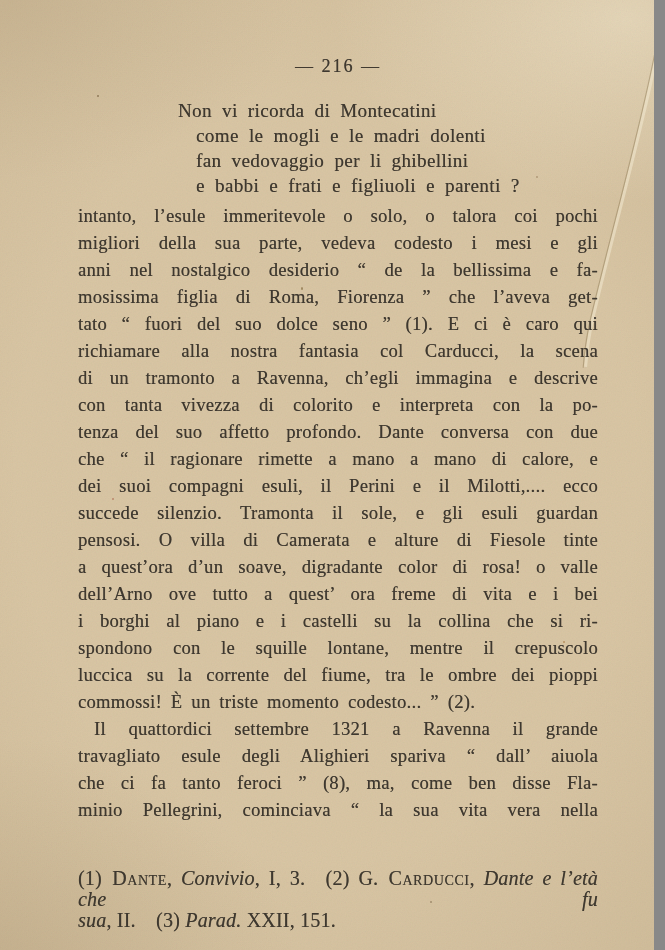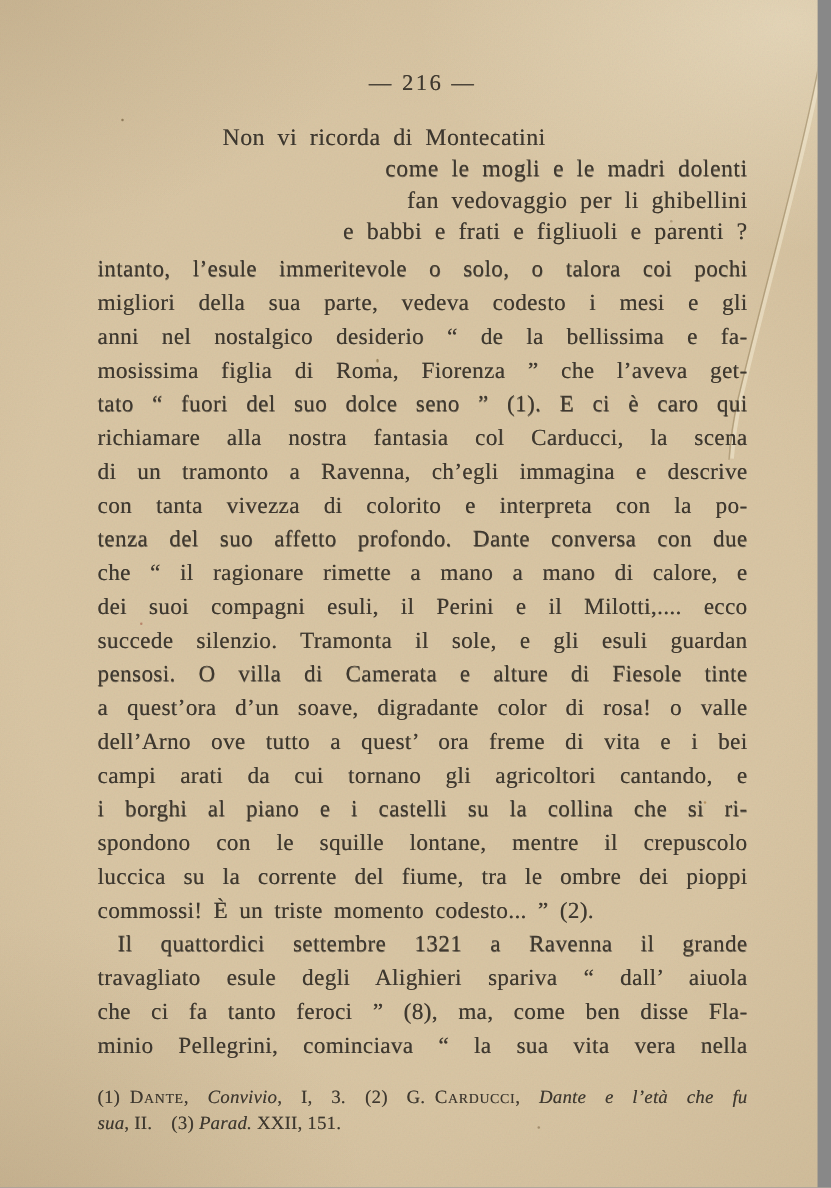"come le mogli e le" .poem-line.ind1 { text-align: right -> none }
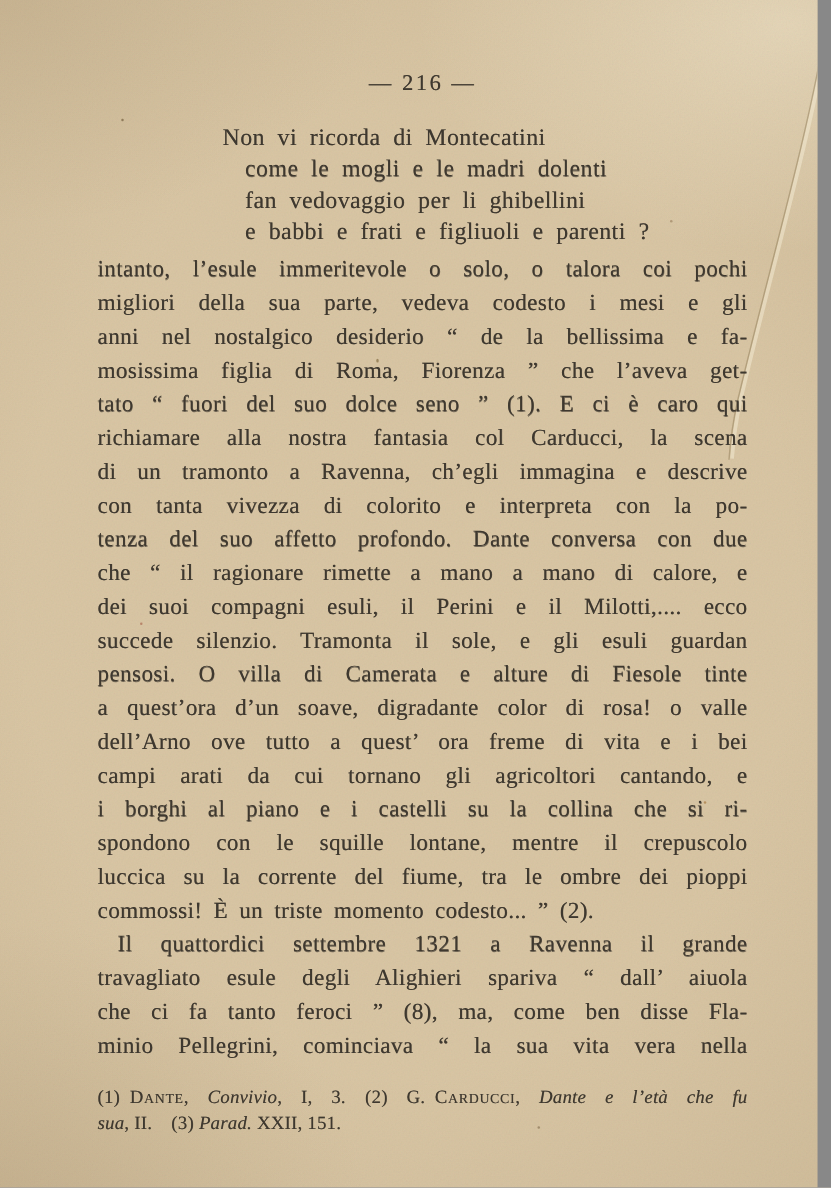"campi arati da cui tornano" div.bline { html: <div>campi arati da cui tornano gli agricoltori cantando, e</div> -> none }
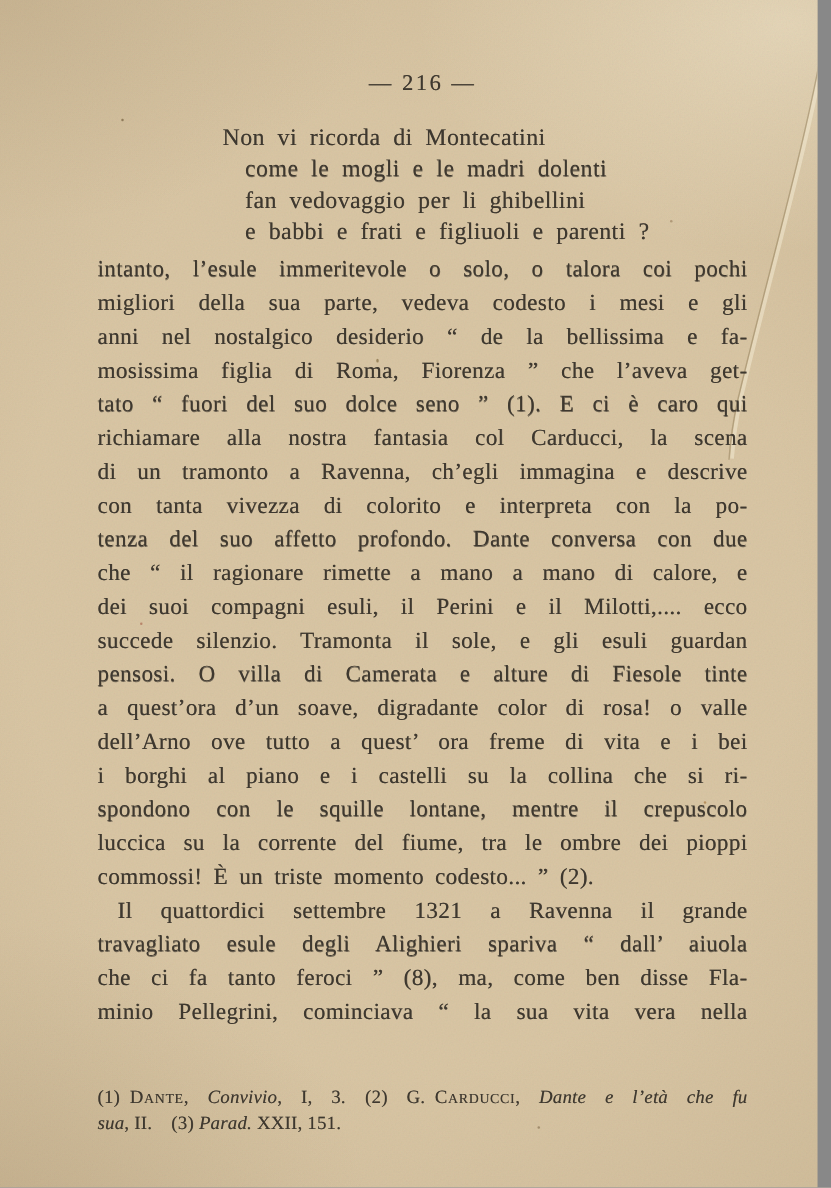"(1) Dante, Convivio, I, 3." #footnotes { font-size: 15px -> 20px }
